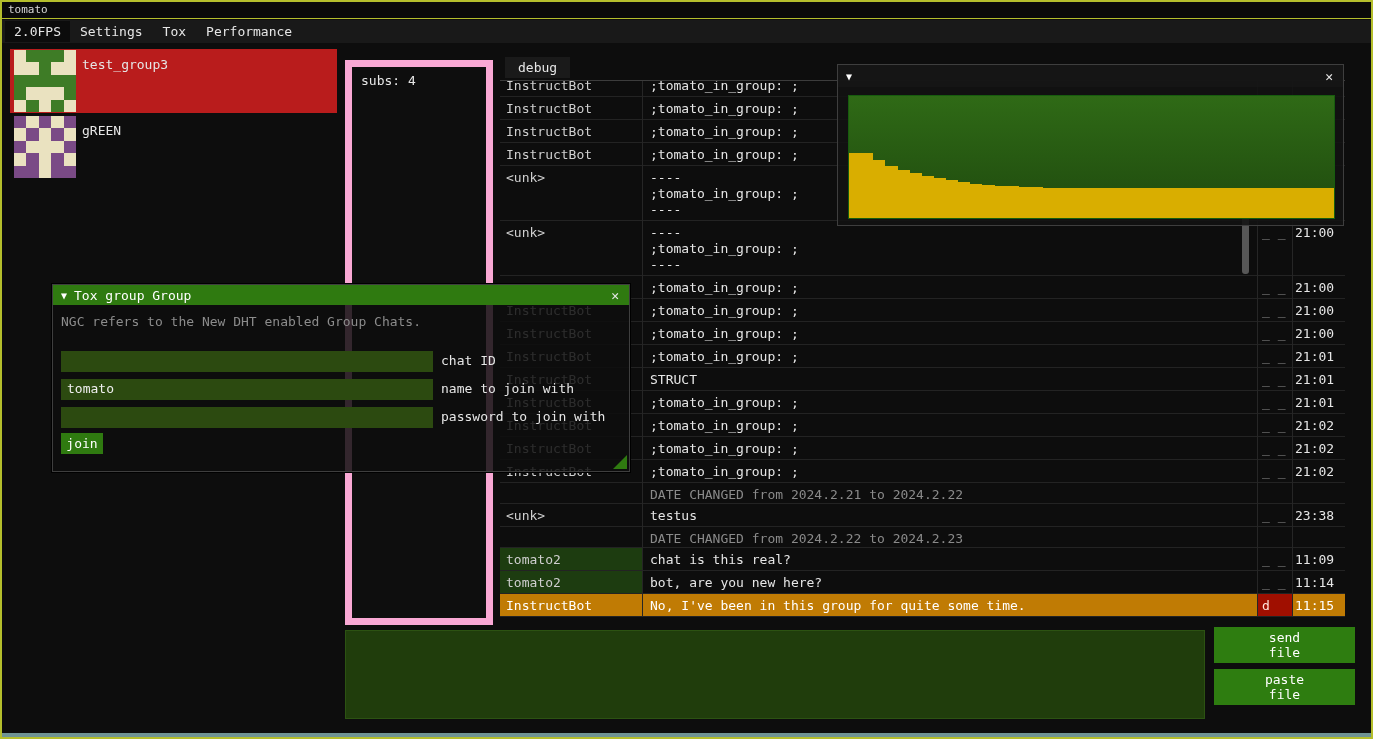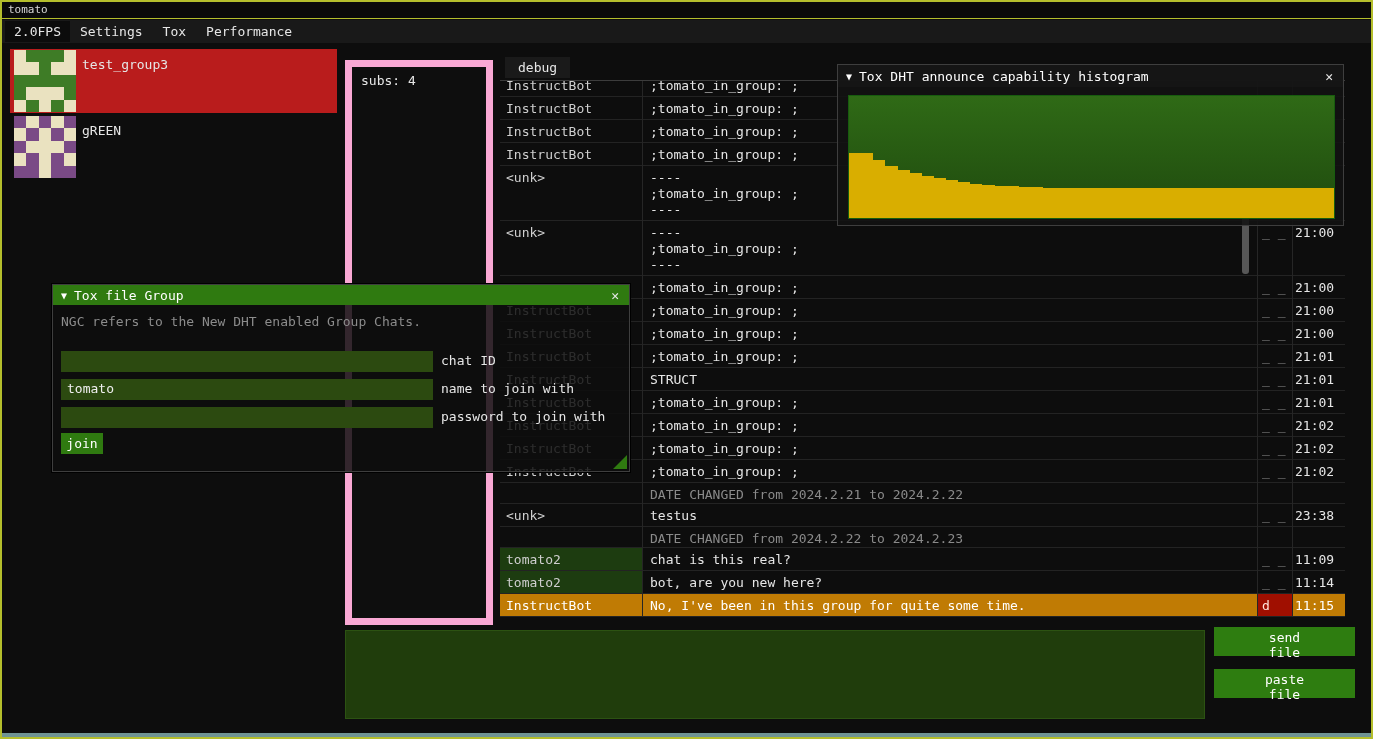"Tox DHT announce capability histogram" span { html: <span>Tox DHT announce capability histogram</span> -> none }
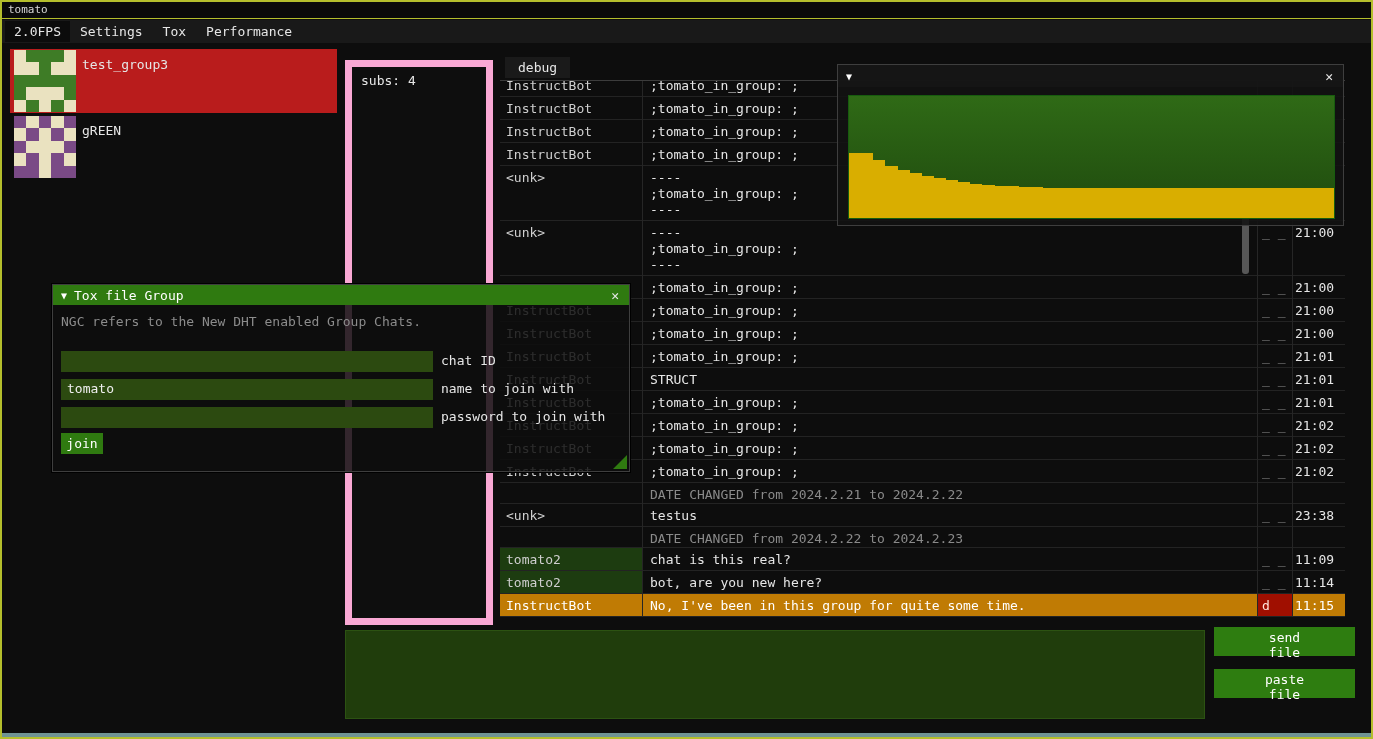"Tox file Group" span { text: file -> group }
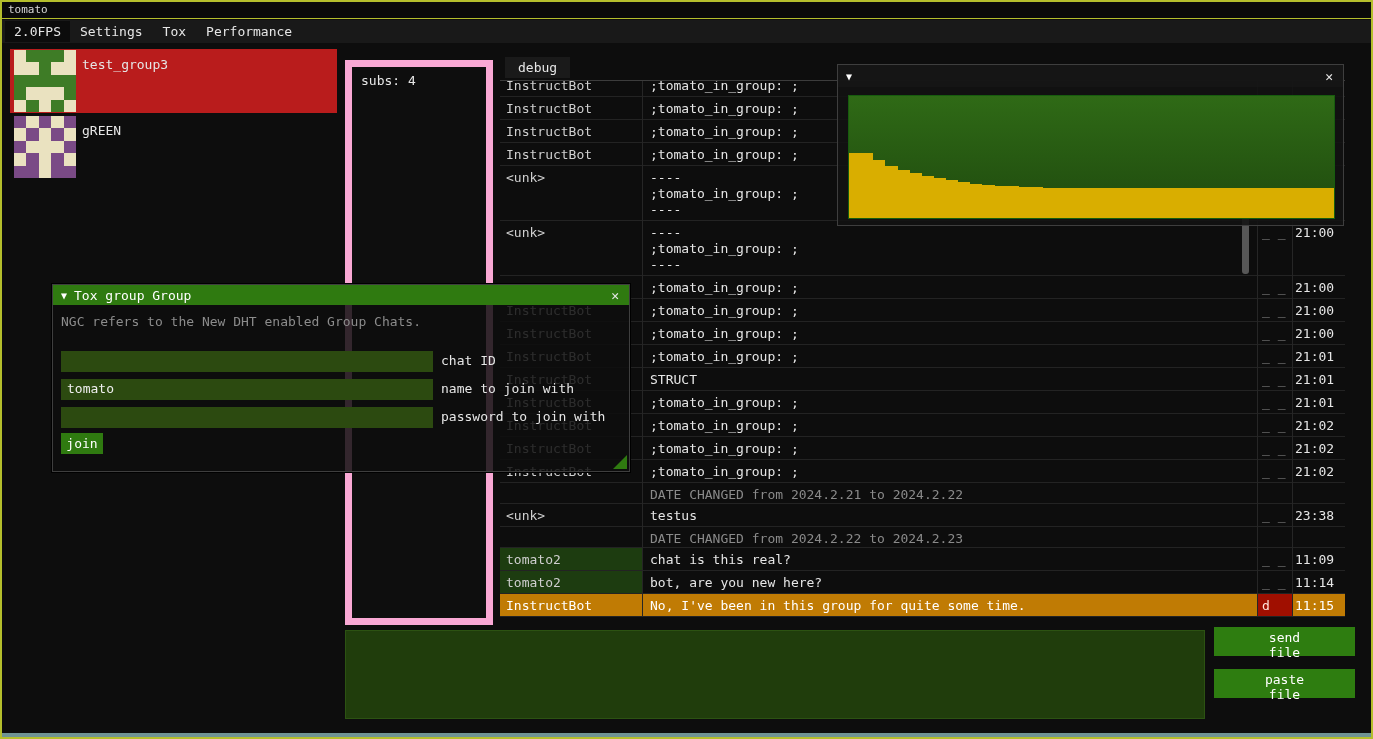"send" .file-btn { height: 29px -> 36px }
